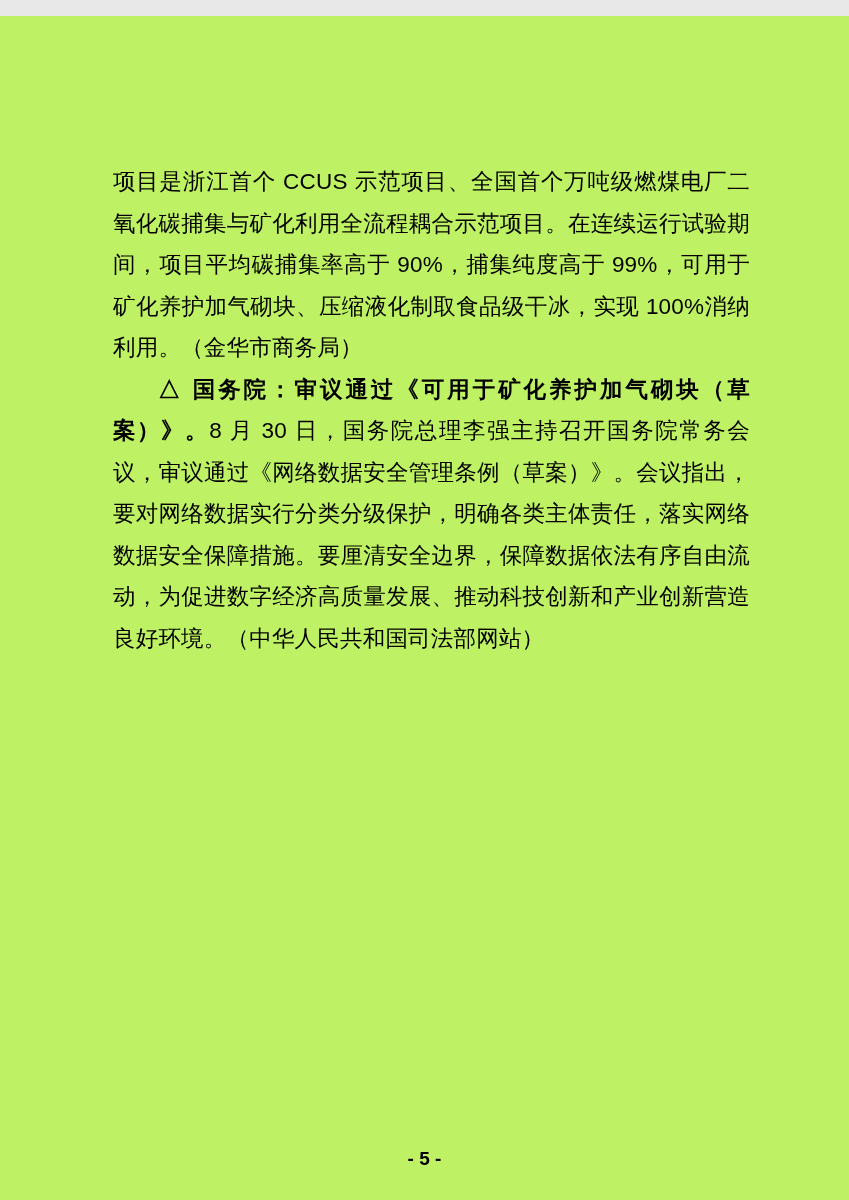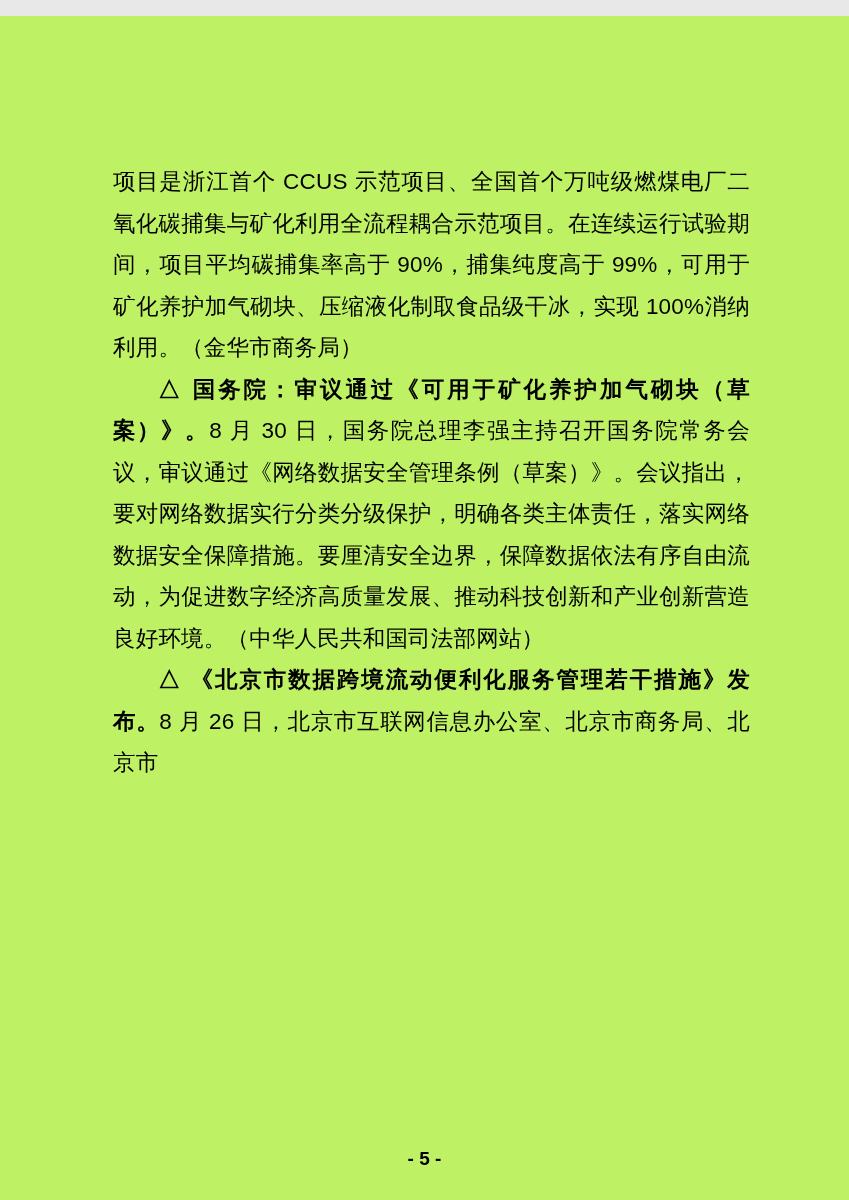"△ 《北京市数据跨境流动便利化服务管理若干措施》发布。8 月 26" p.para { html: <p><span>△ 《北京市数据跨境流动便利化服务管理若干措施》发布。</span><span>8 月 26 日，北京市互联网信息办公室、北京市商务局、北京市</span></p> -> none }
